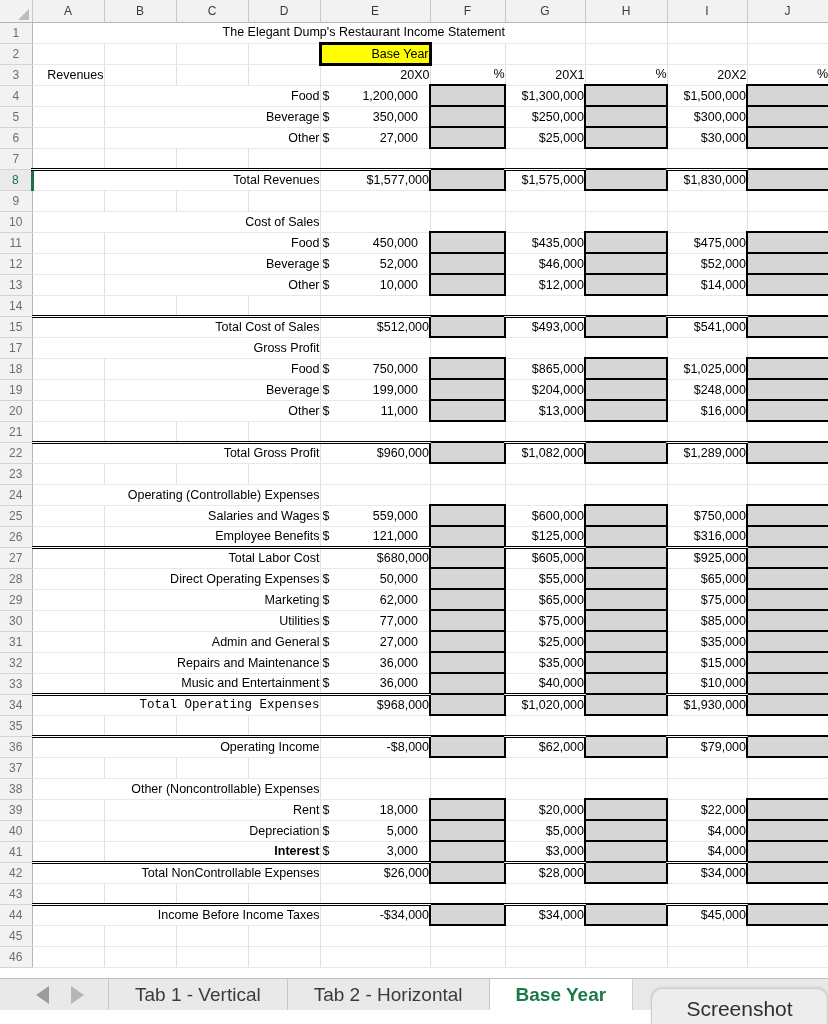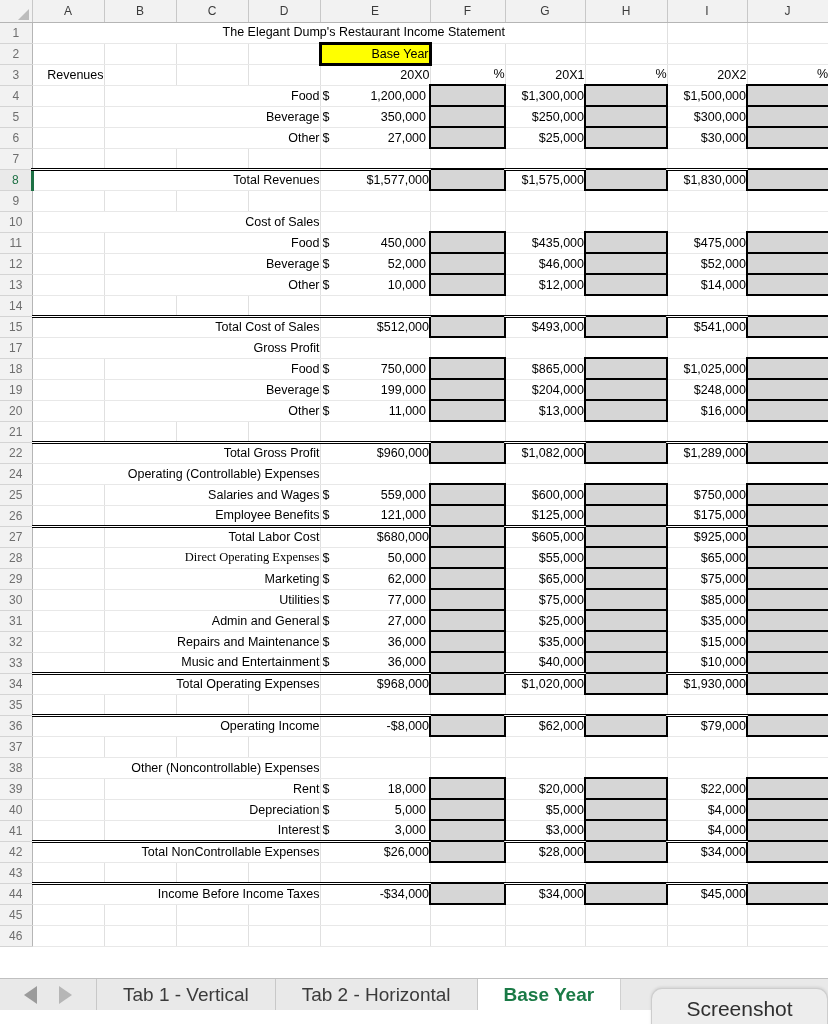"1,200,000" .dollarcell .num { padding-right: 3px -> 11px }
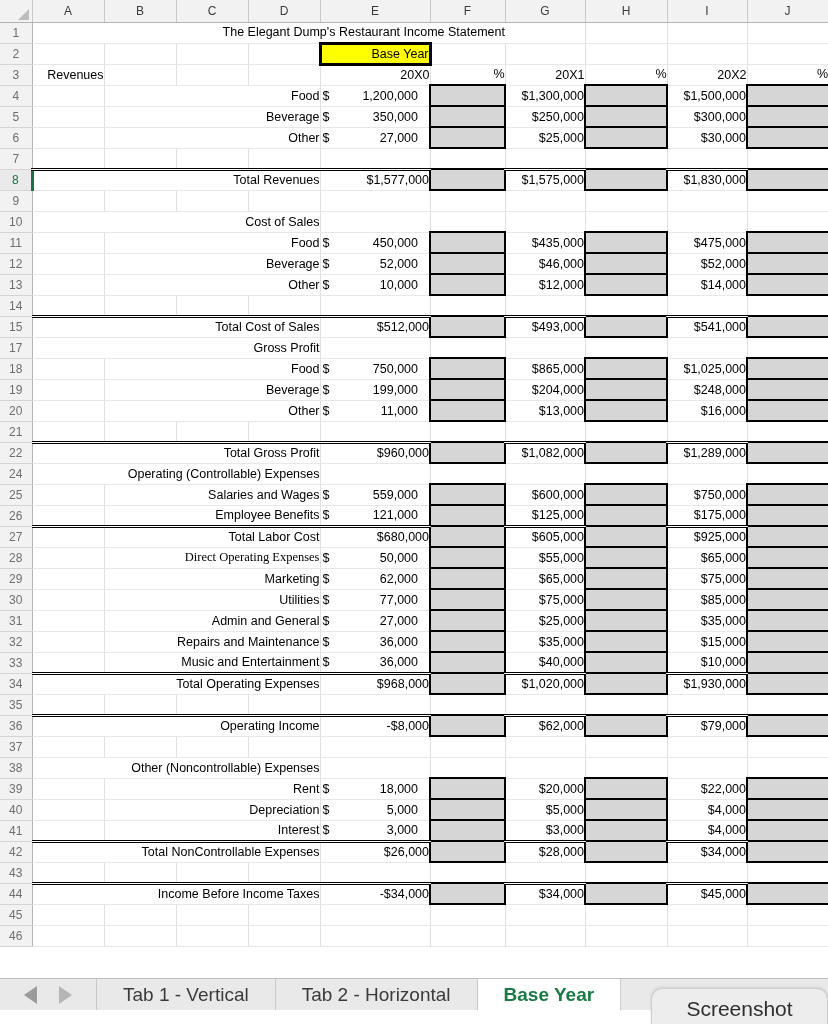"23" tr { html: none -> <tr> <td>23</td> <td></td> <td></td> <td></td> <td></td> <td></td> <td></td> <td></td> <td></td> <td></td> <td></td> </tr> }
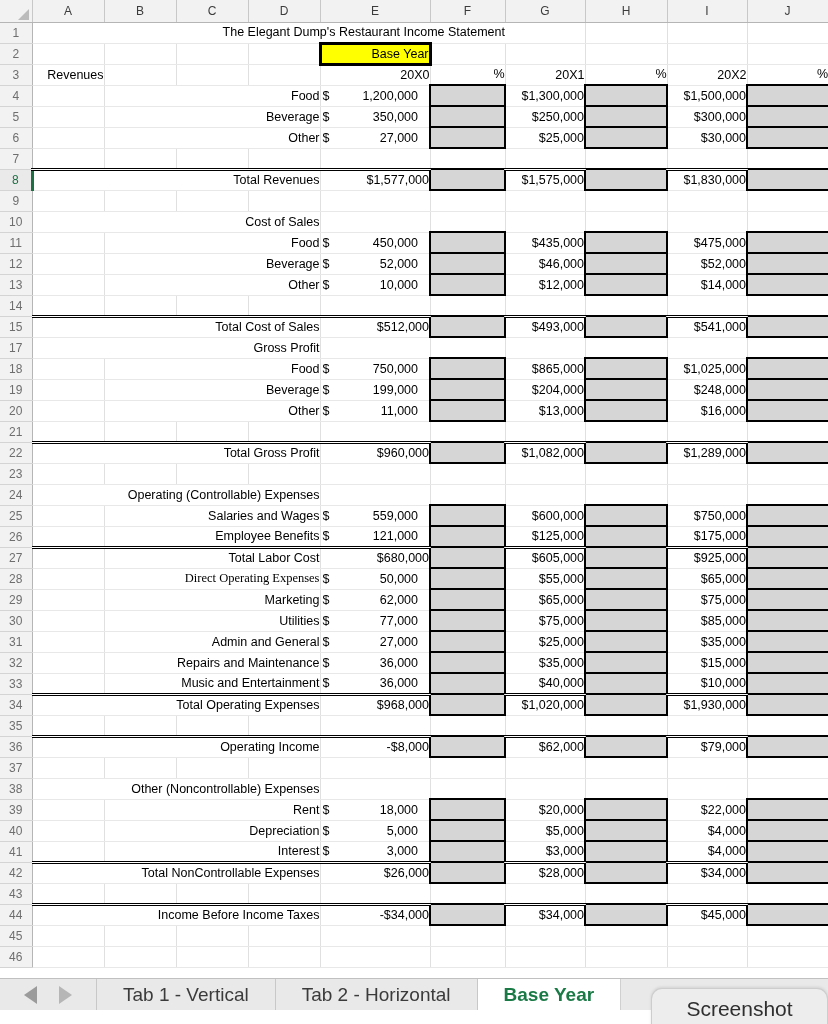"$175,000" td.c { text: $175,000 -> $316,000 }
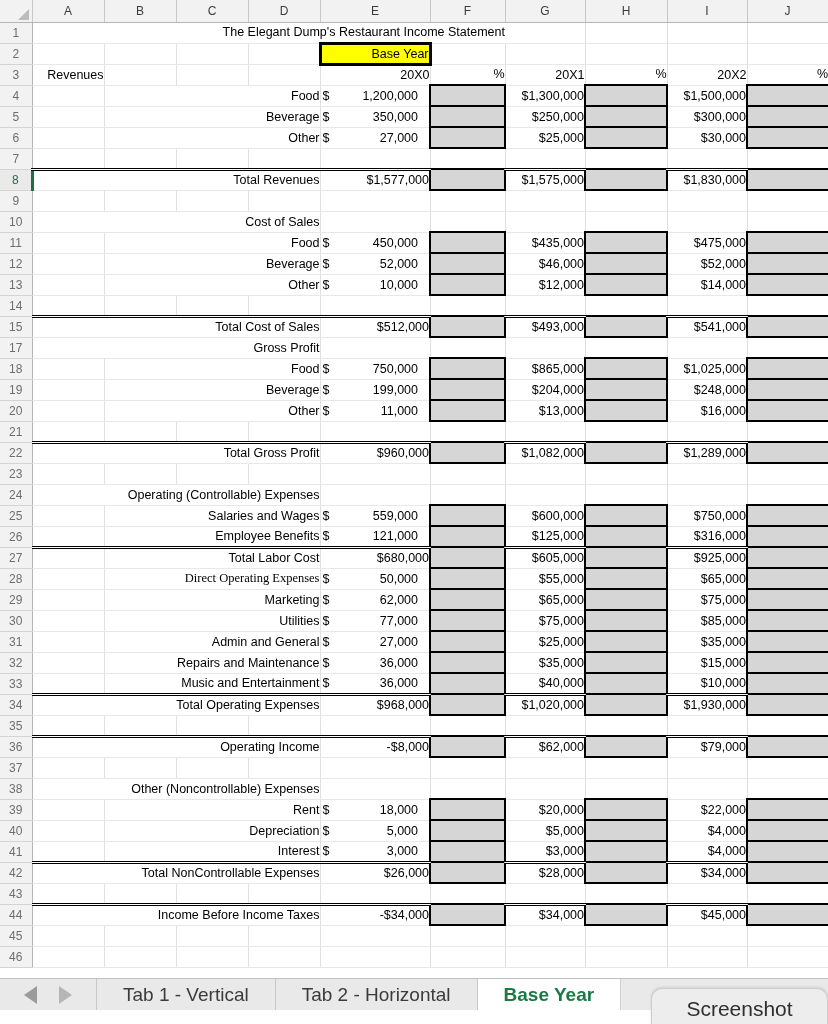"Direct Operating Expenses" td.c { font-family: Liberation Serif, serif -> none }
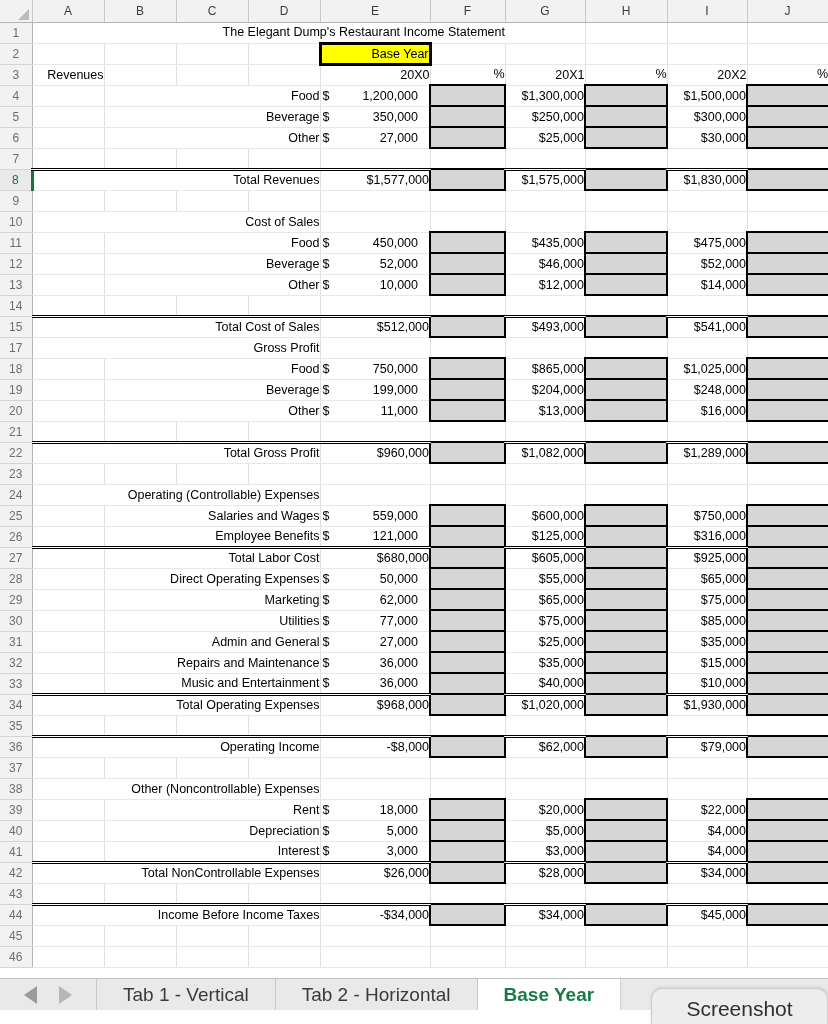"Total Operating Expenses" td.c { font-family: none -> Liberation Mono, monospace }
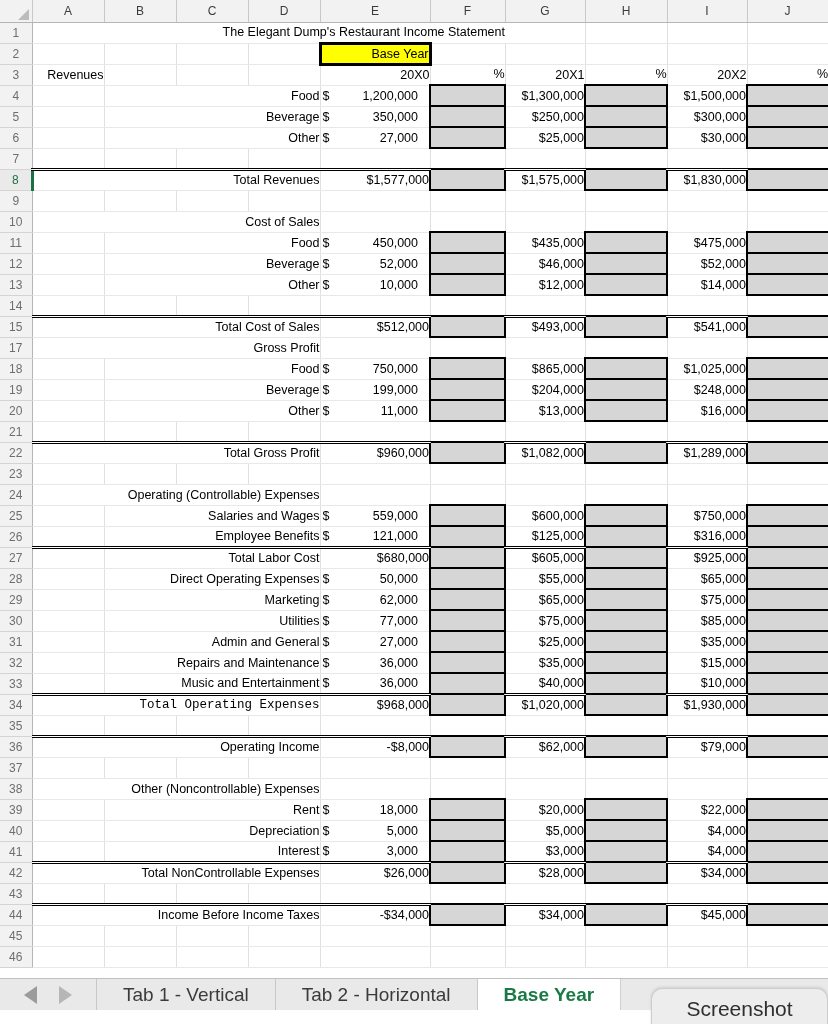"Interest" td.c { font-weight: none -> bold }
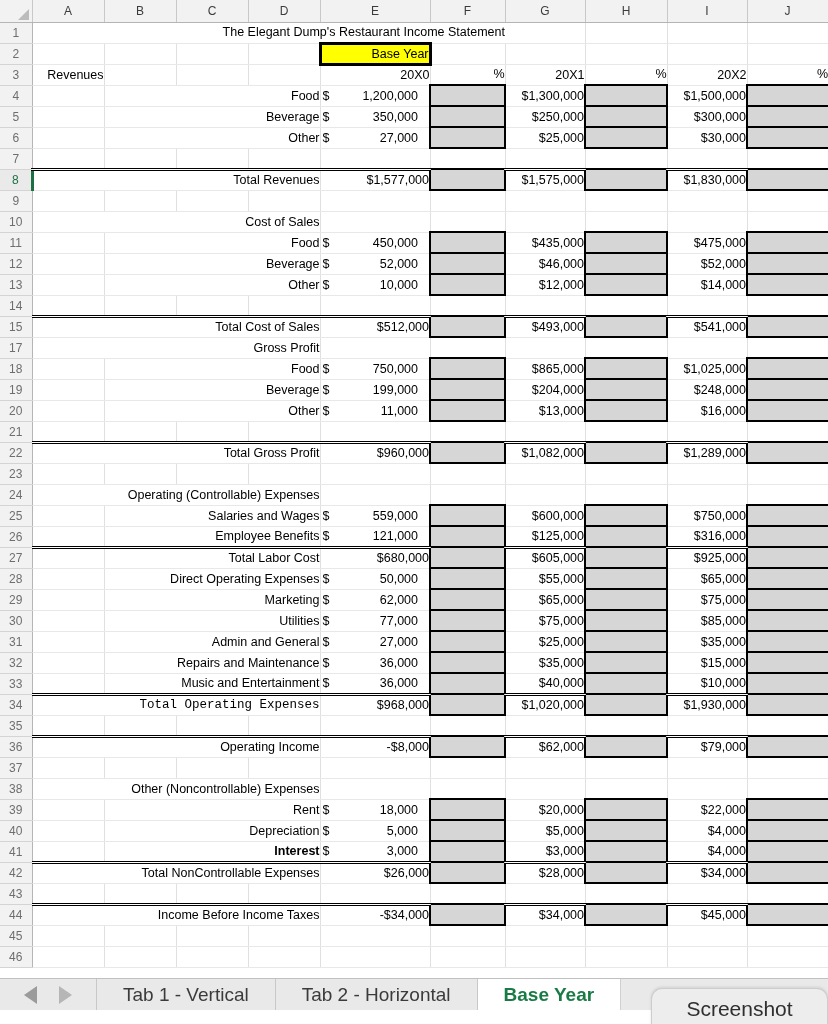"Tab 1 - Vertical" #tabbar { padding-left: none -> 12px }
